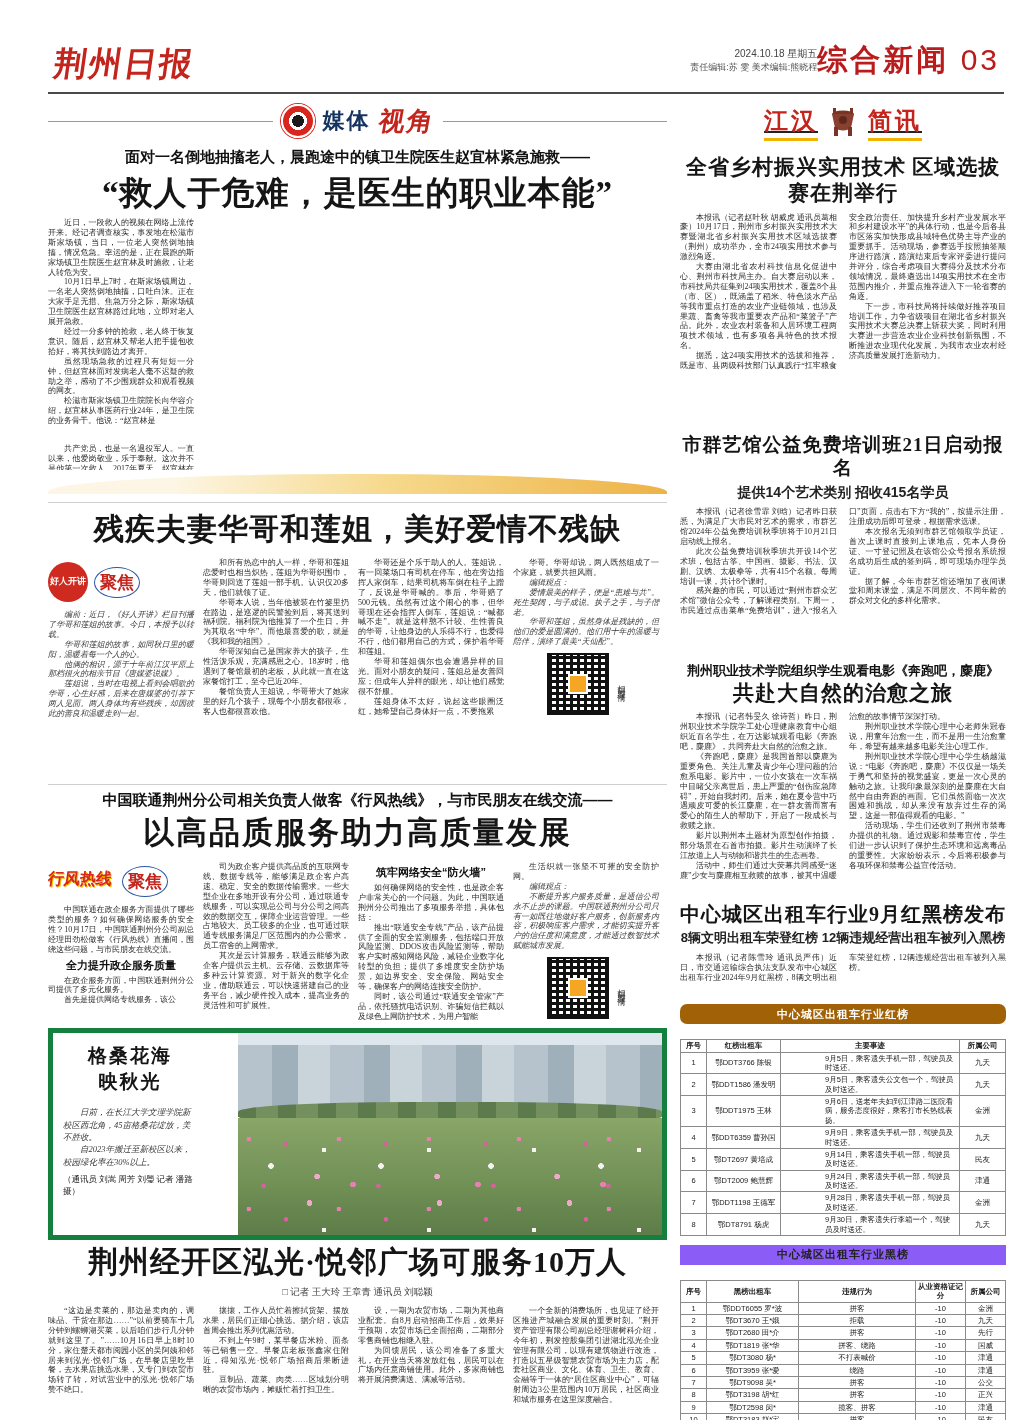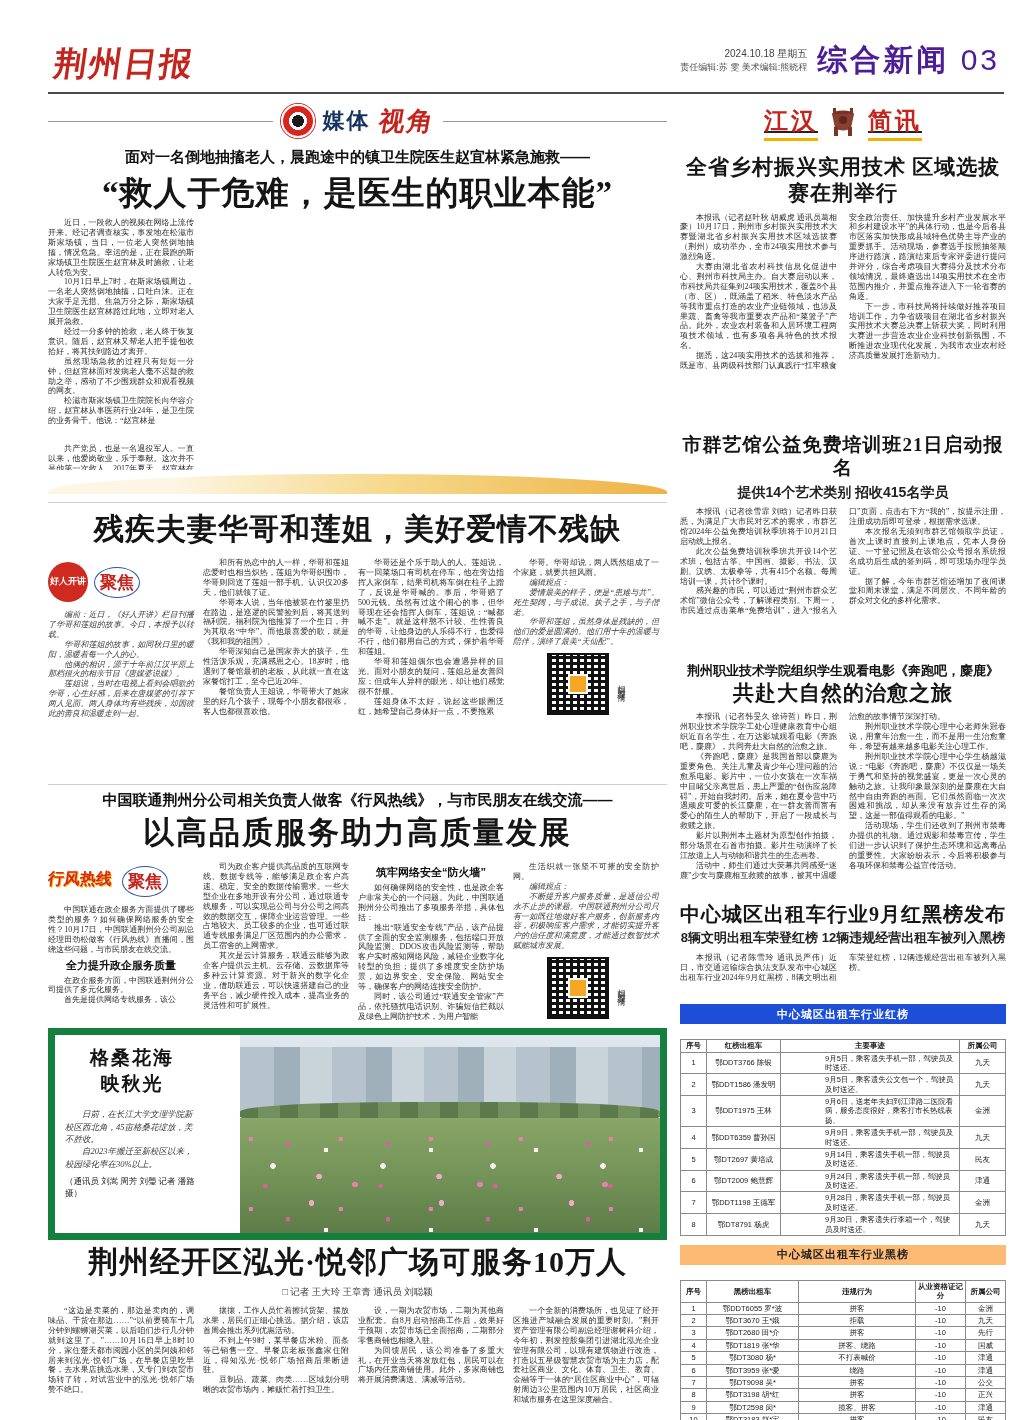"2024.10.18 星期五" .mast-right { gap: 10px -> none }
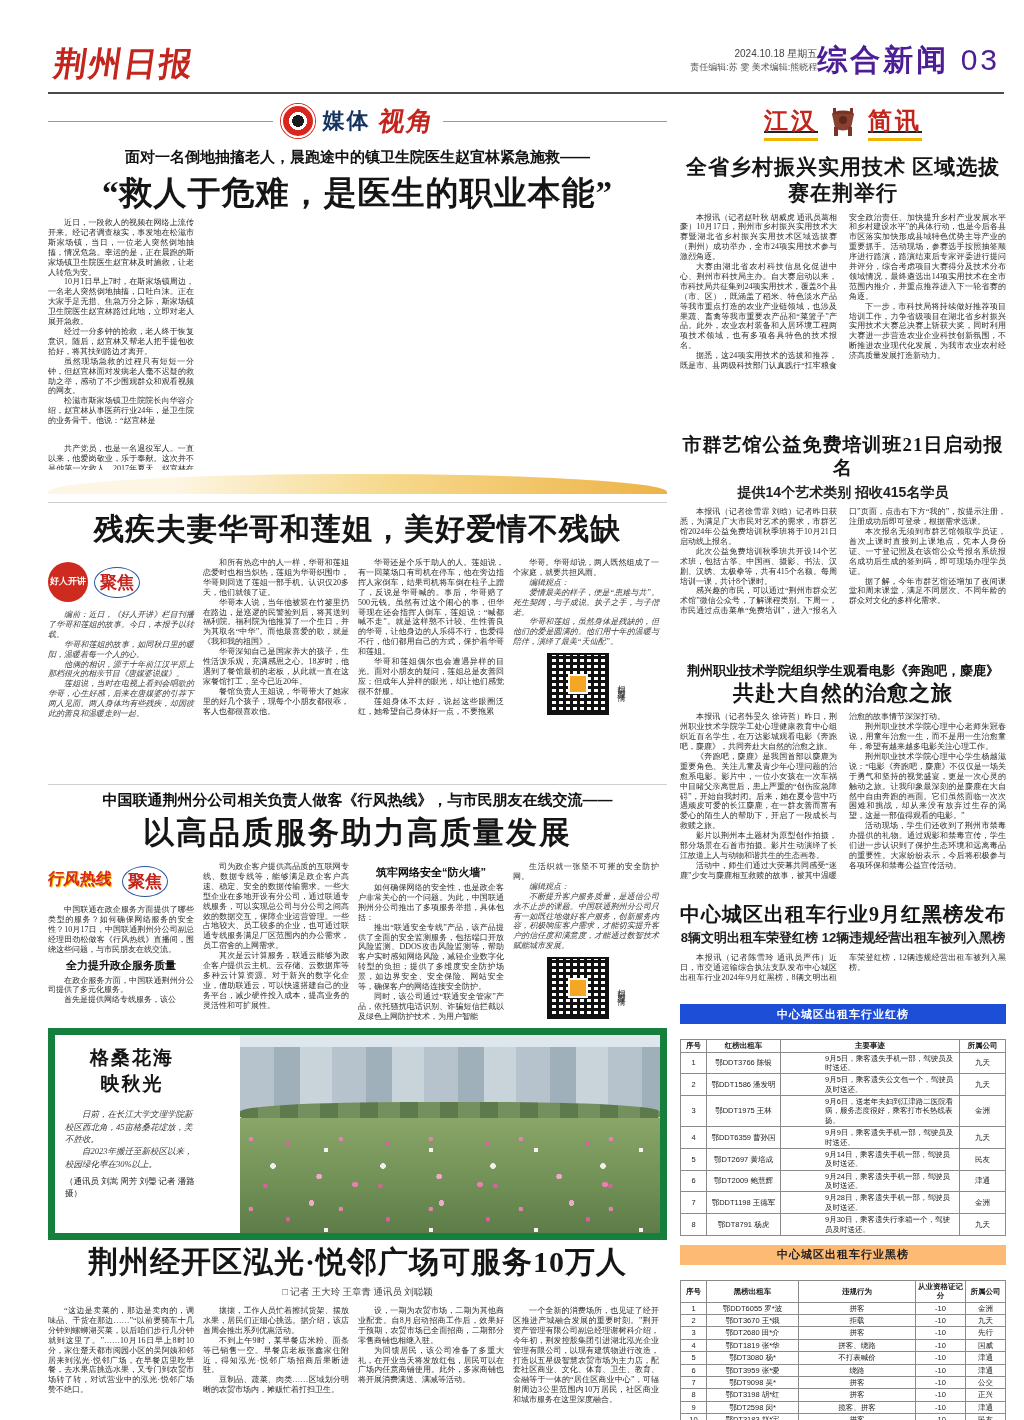"综合新闻 03" .mast-section { color: #4c1d95 -> #b91c1c }
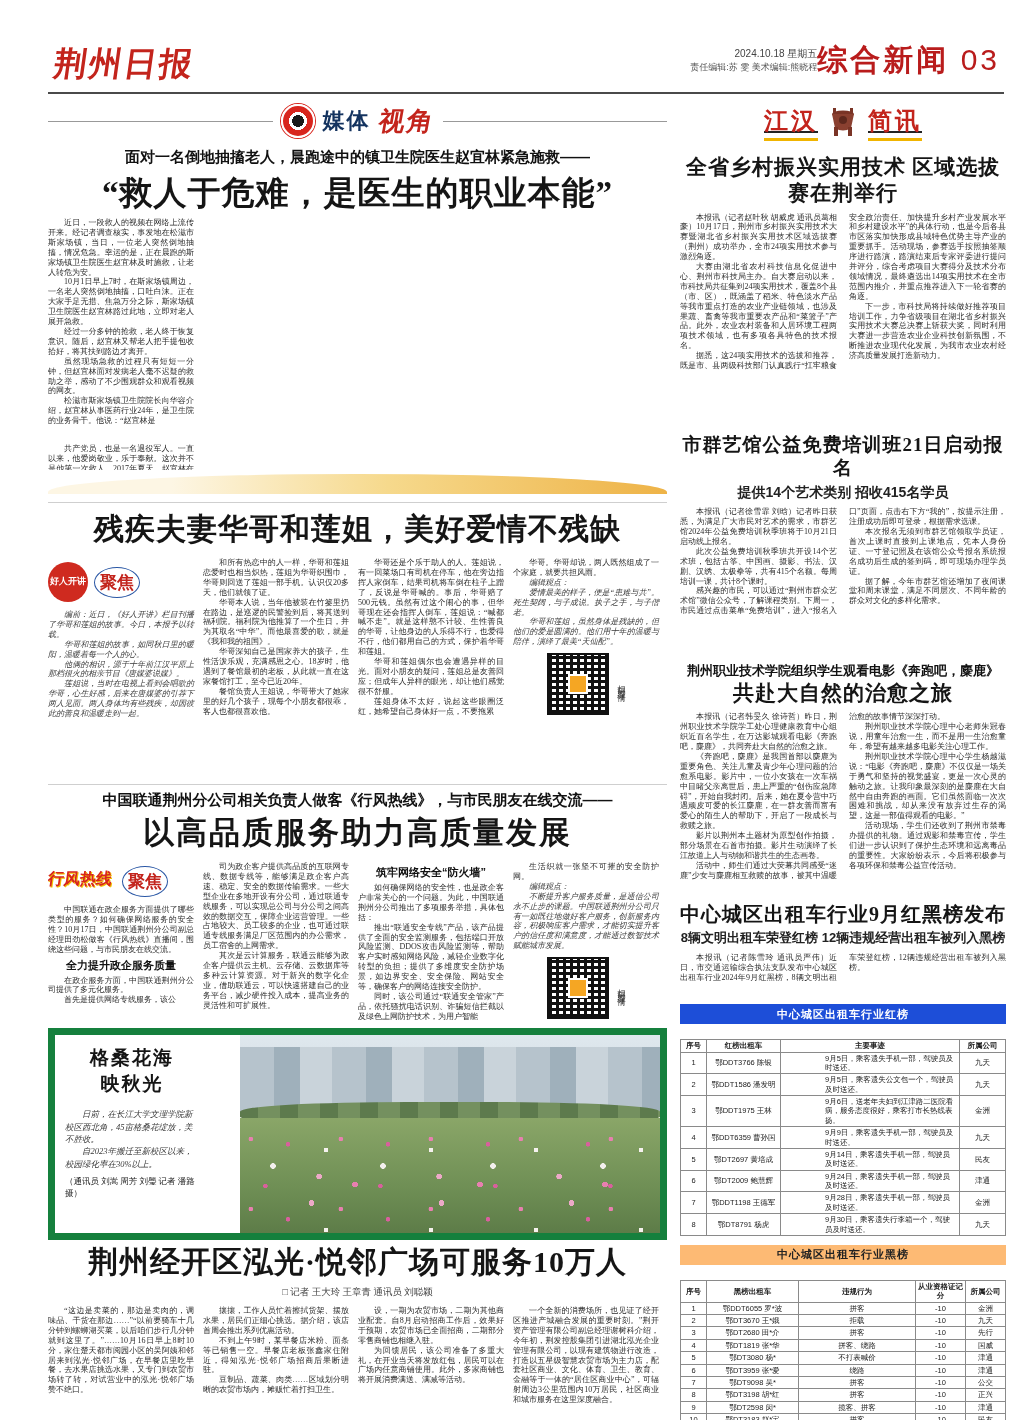"中心城区出租车行业红榜" .bar-red { background: #1d4ed8 -> #a16207; border-radius: none -> 7px }
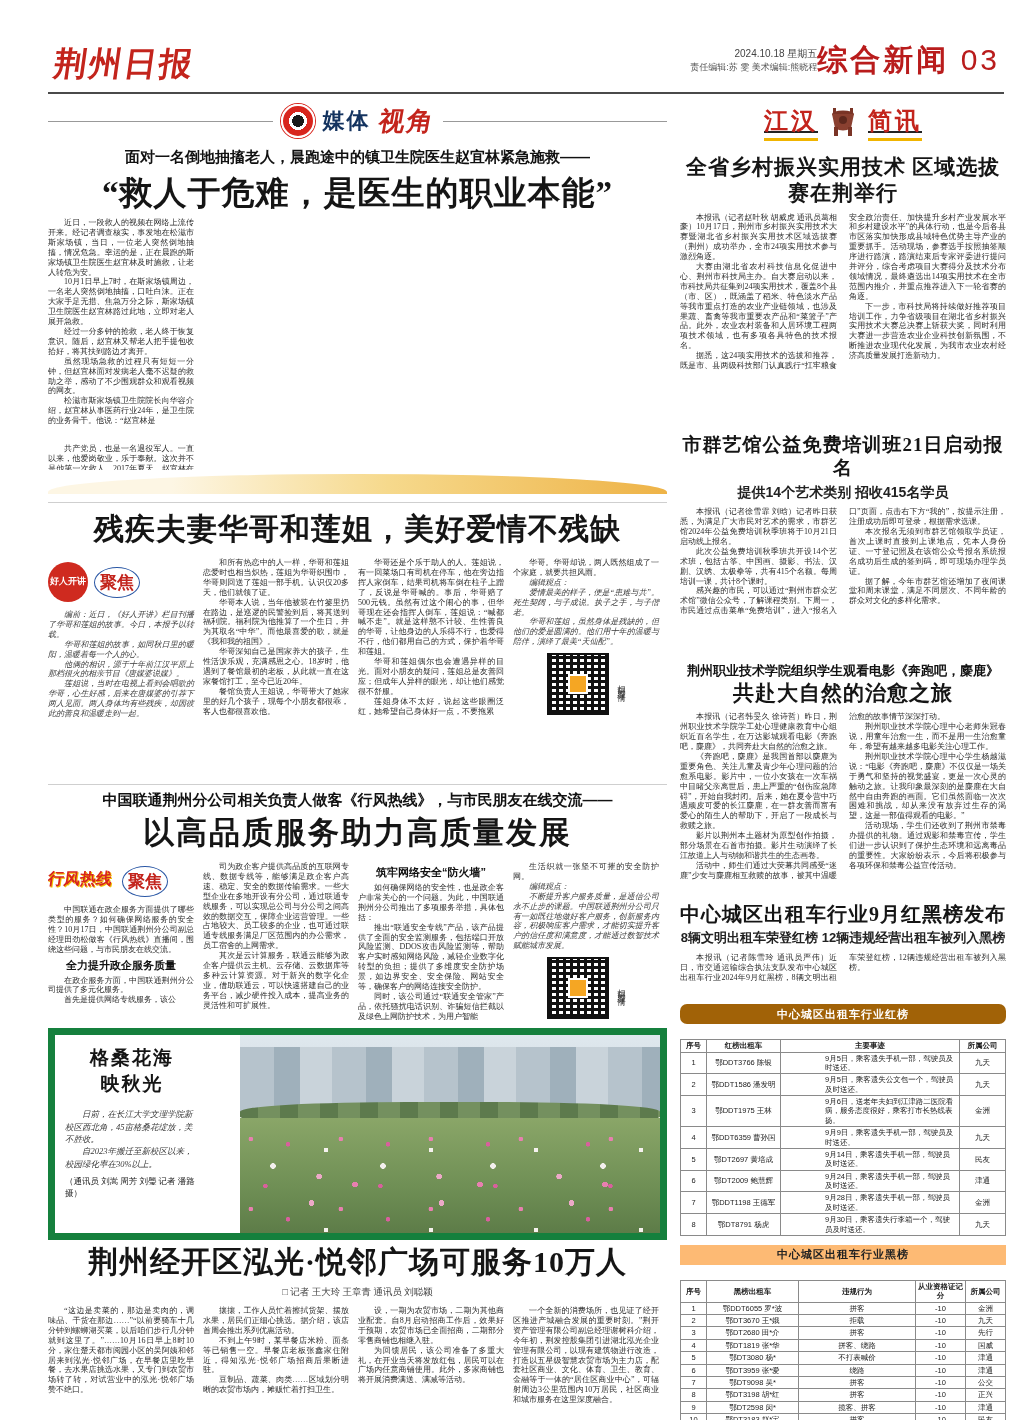"格桑花海" .feature { border: 7px solid #15803d -> 5px solid #15803d }
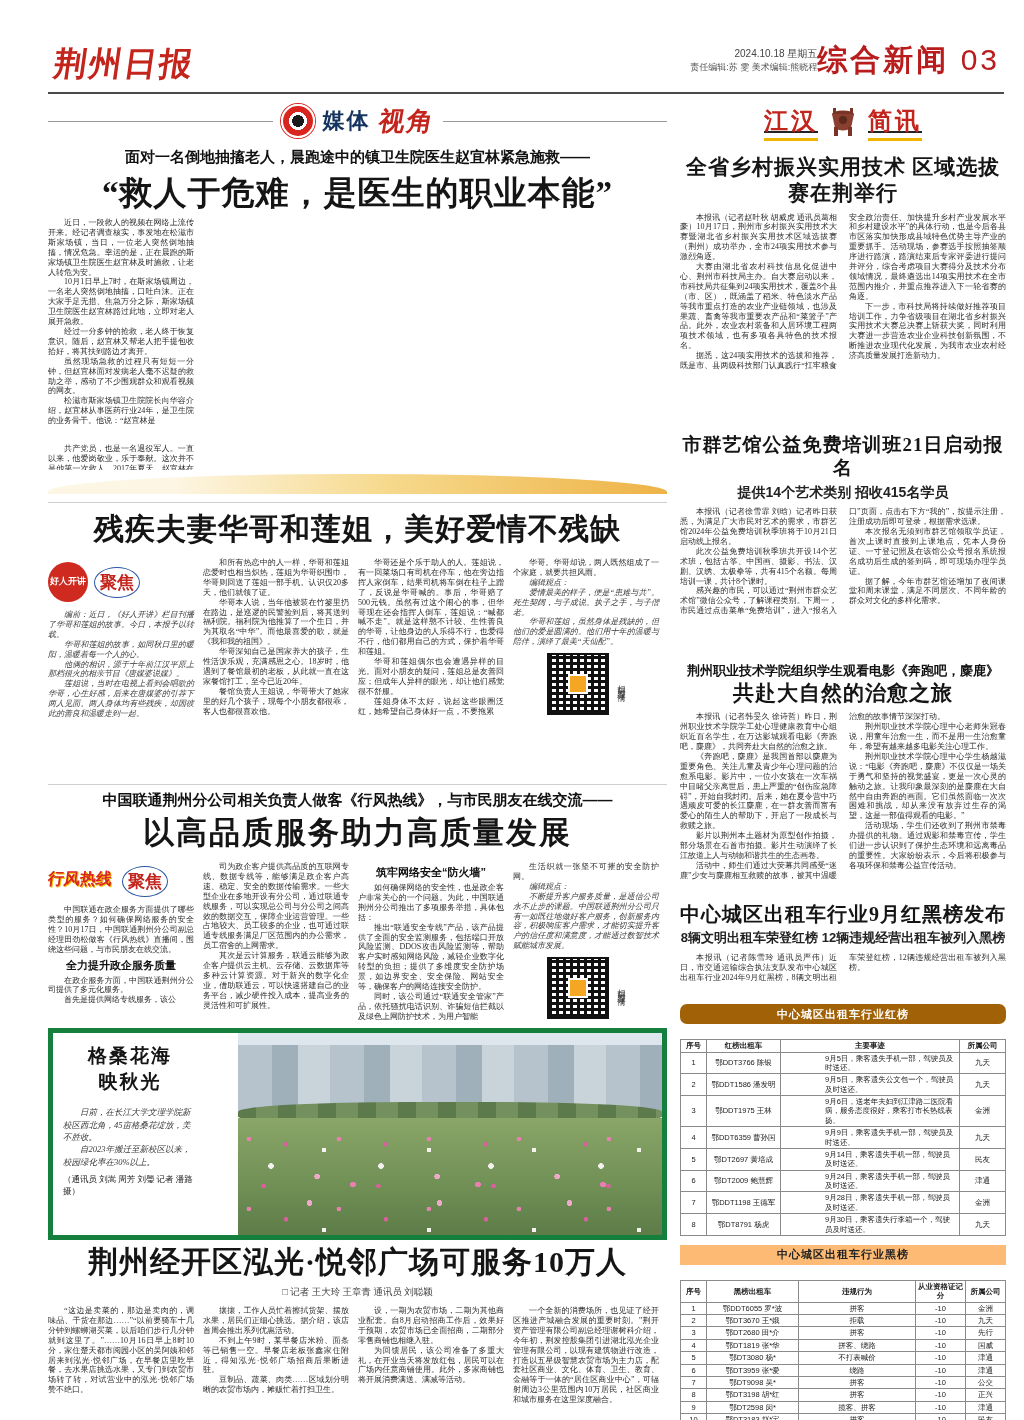"中心城区出租车行业黑榜" .bar-black { background: #fdba74 -> #8b5cf6 }
